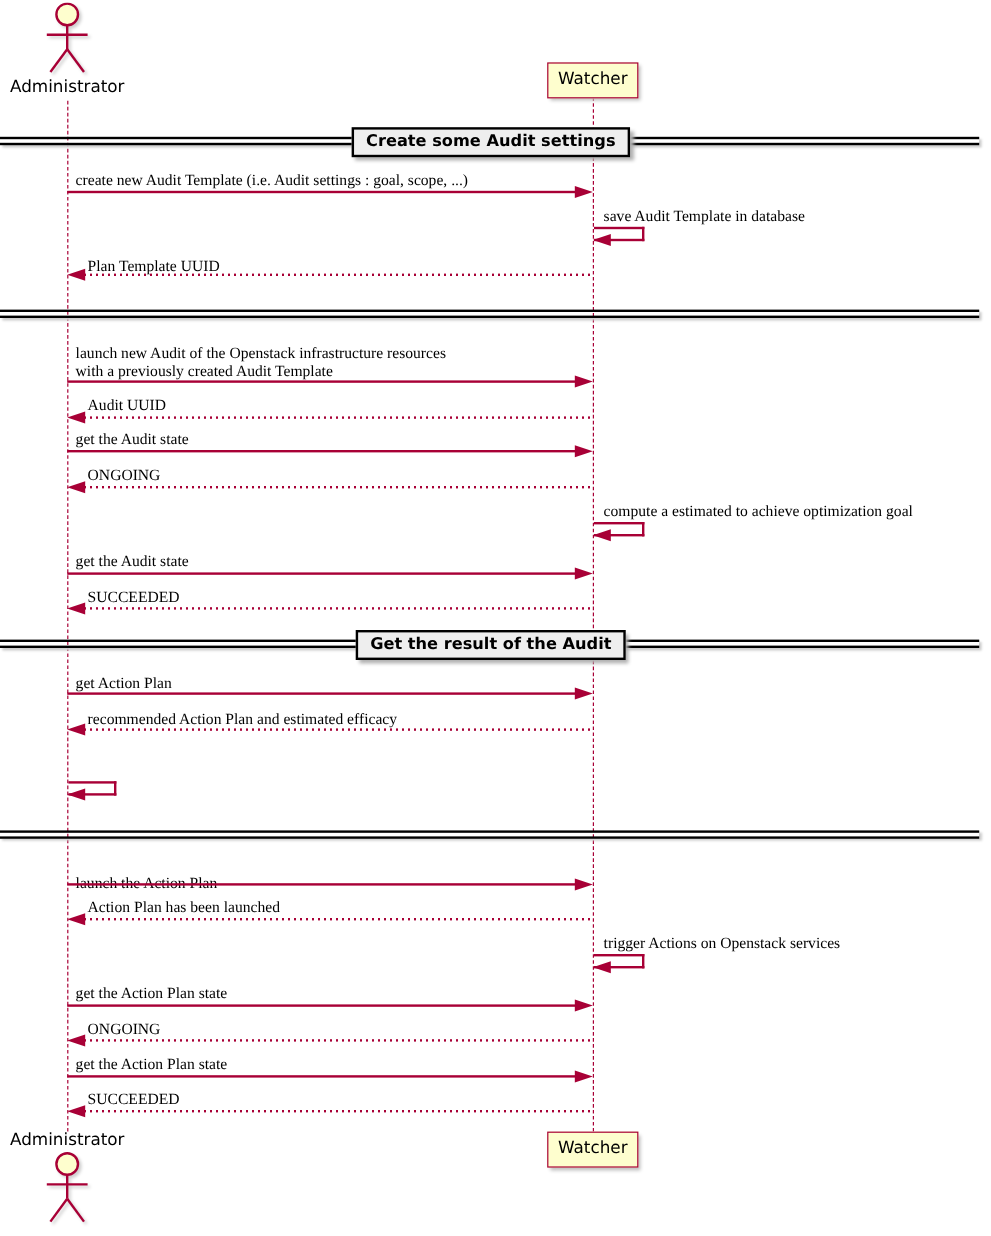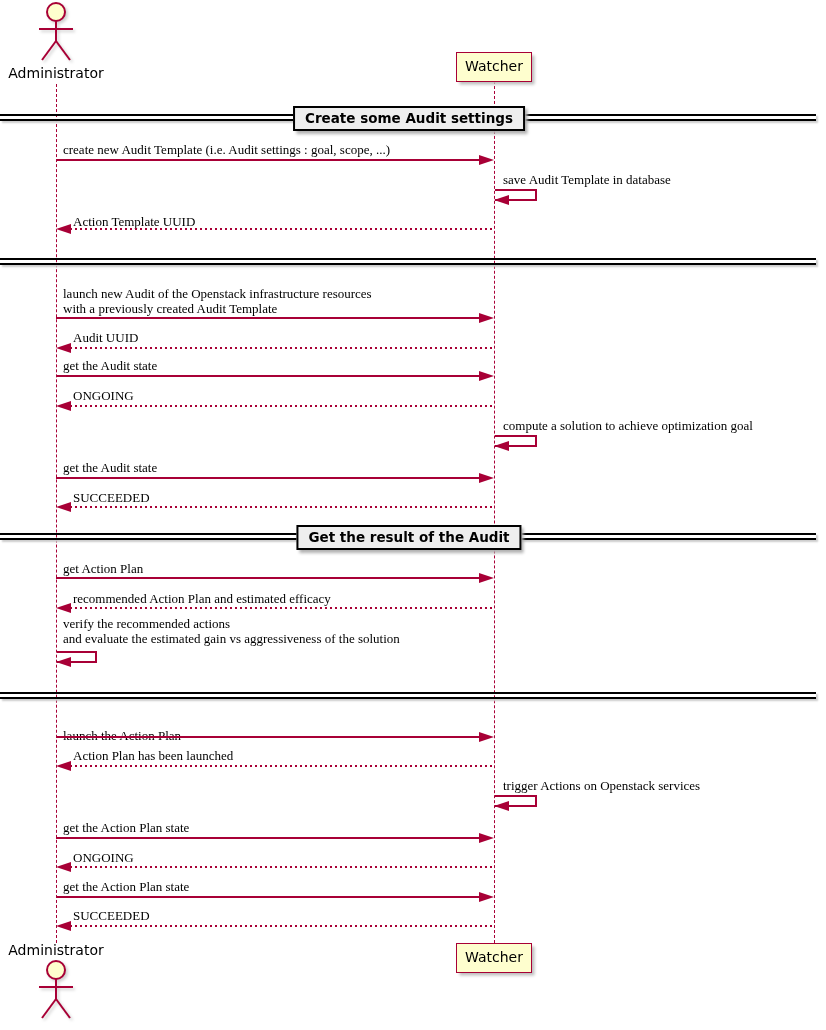"Action Template UUID" div.msg-label { text: Action -> Plan }
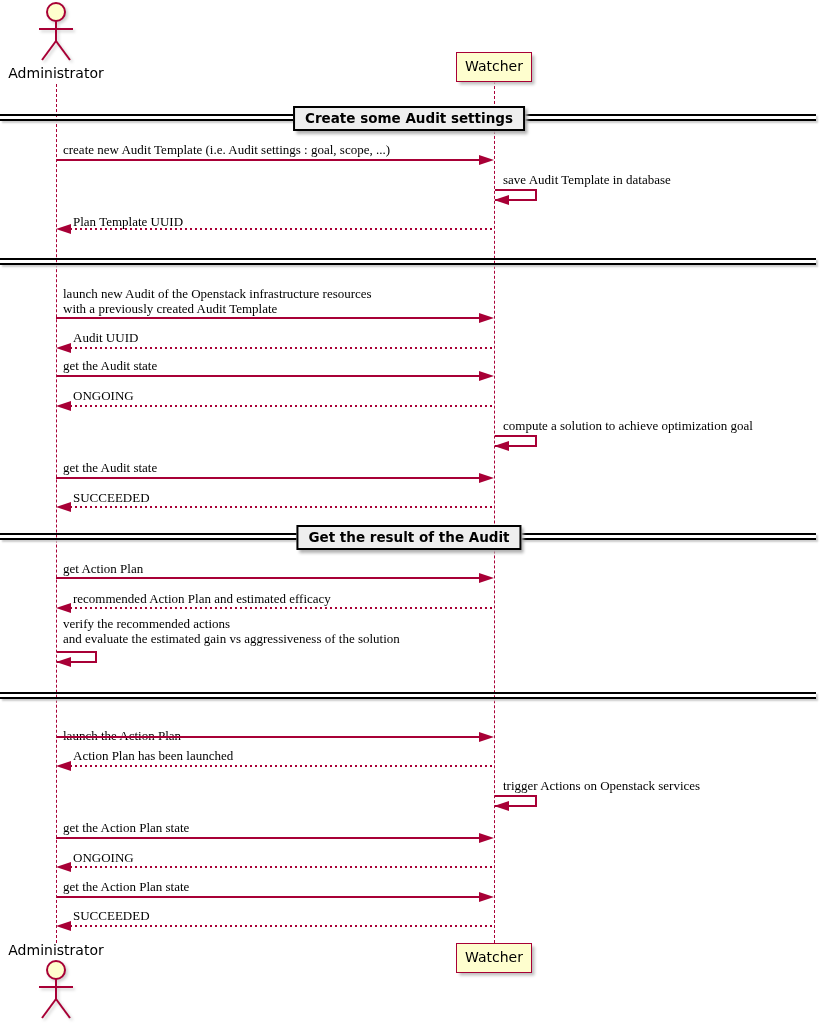"compute a solution to achieve" div.msg-label { text: solution -> estimated }
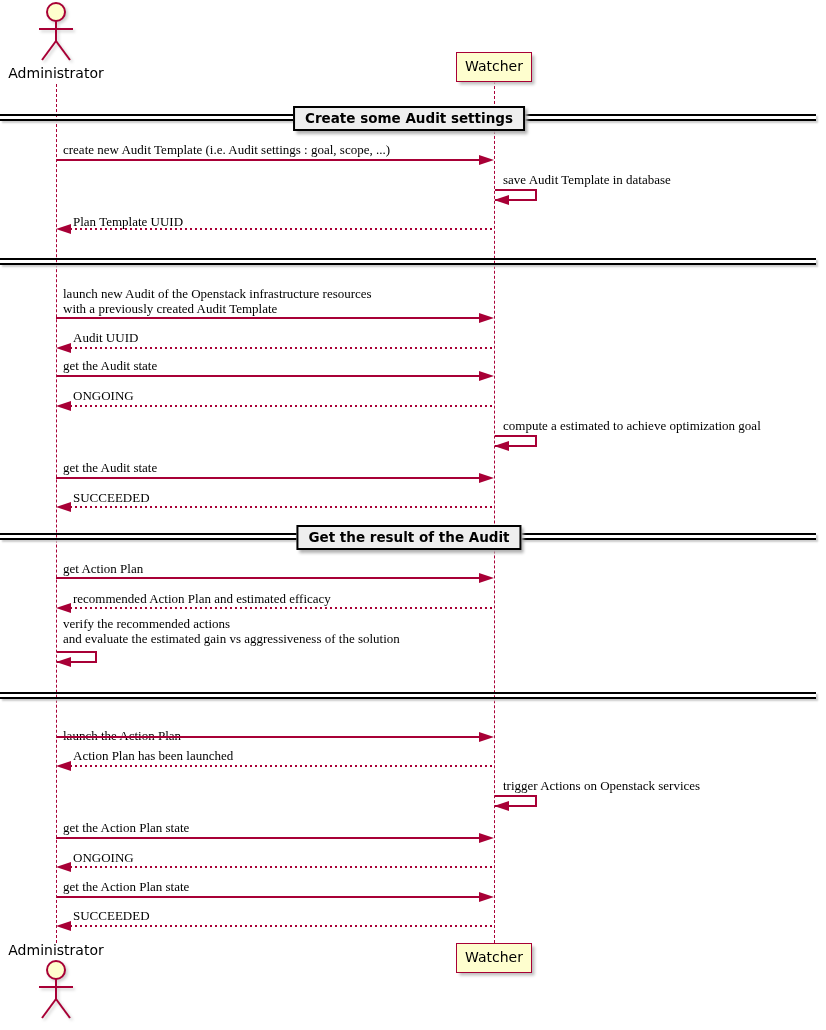"verify the recommended actions" div.msg-label { html: <div>verify the recommended actions and evaluate the estimated gain vs aggressiveness of the solution</div> -> none }
